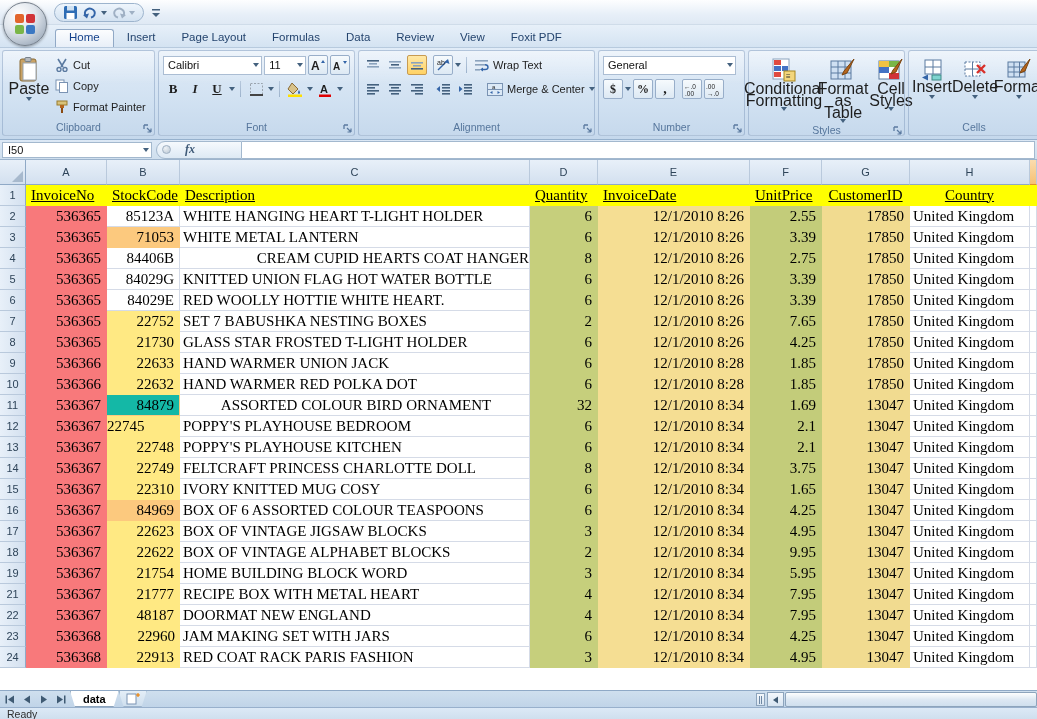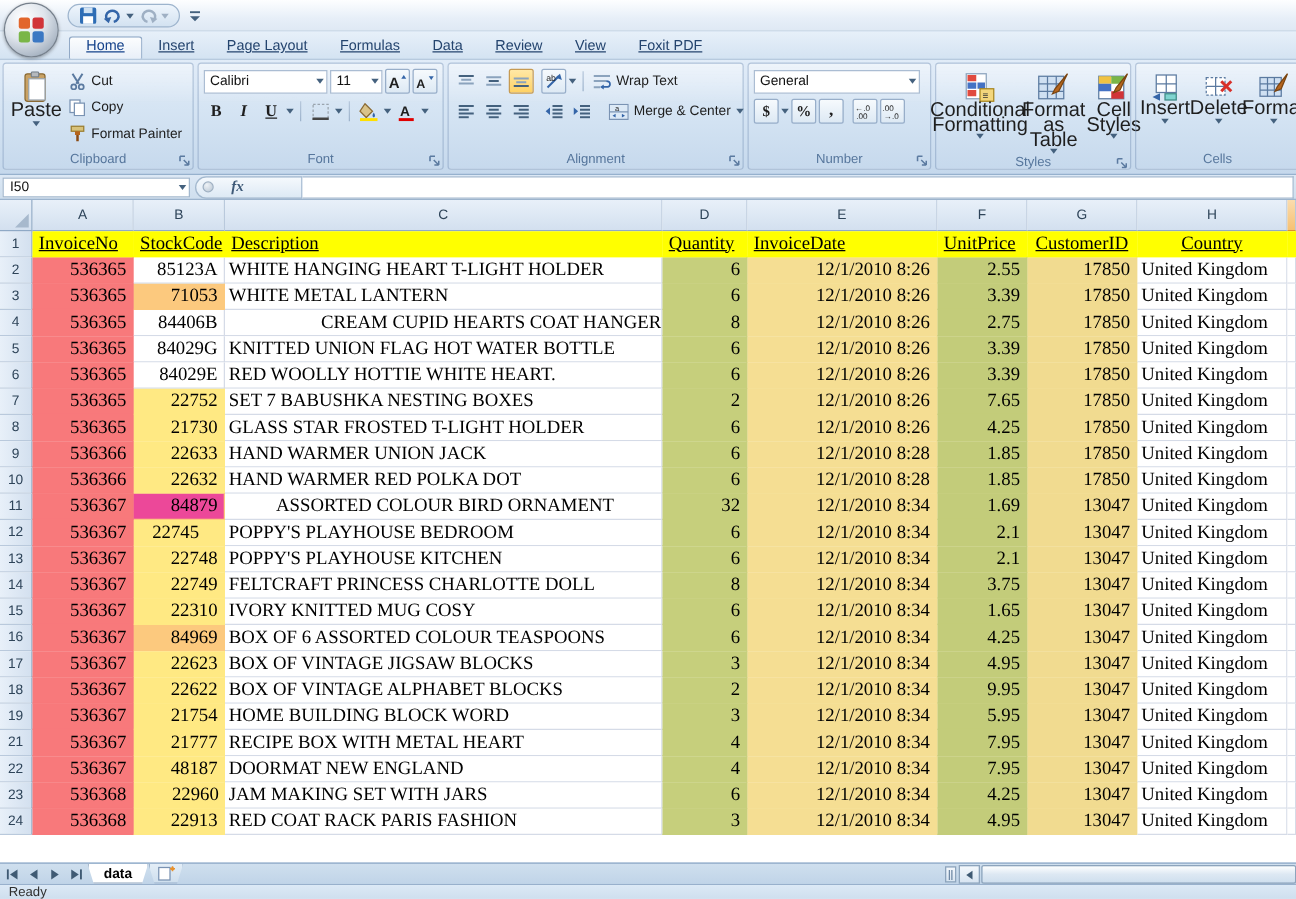"Home" .rtab { text-decoration: underline -> none }
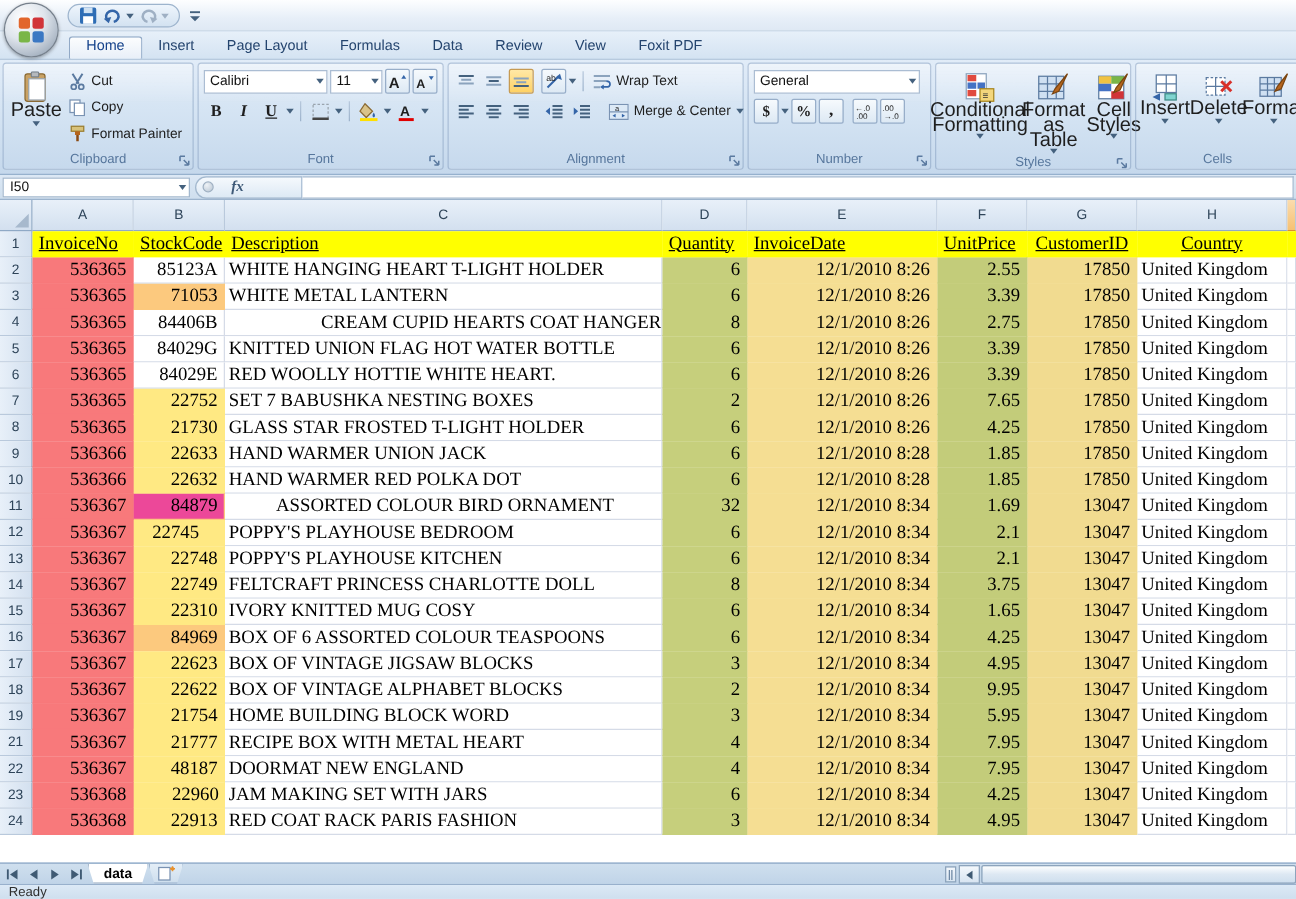"84879" td.cell { background: #ec4899 -> #14b8a6 }
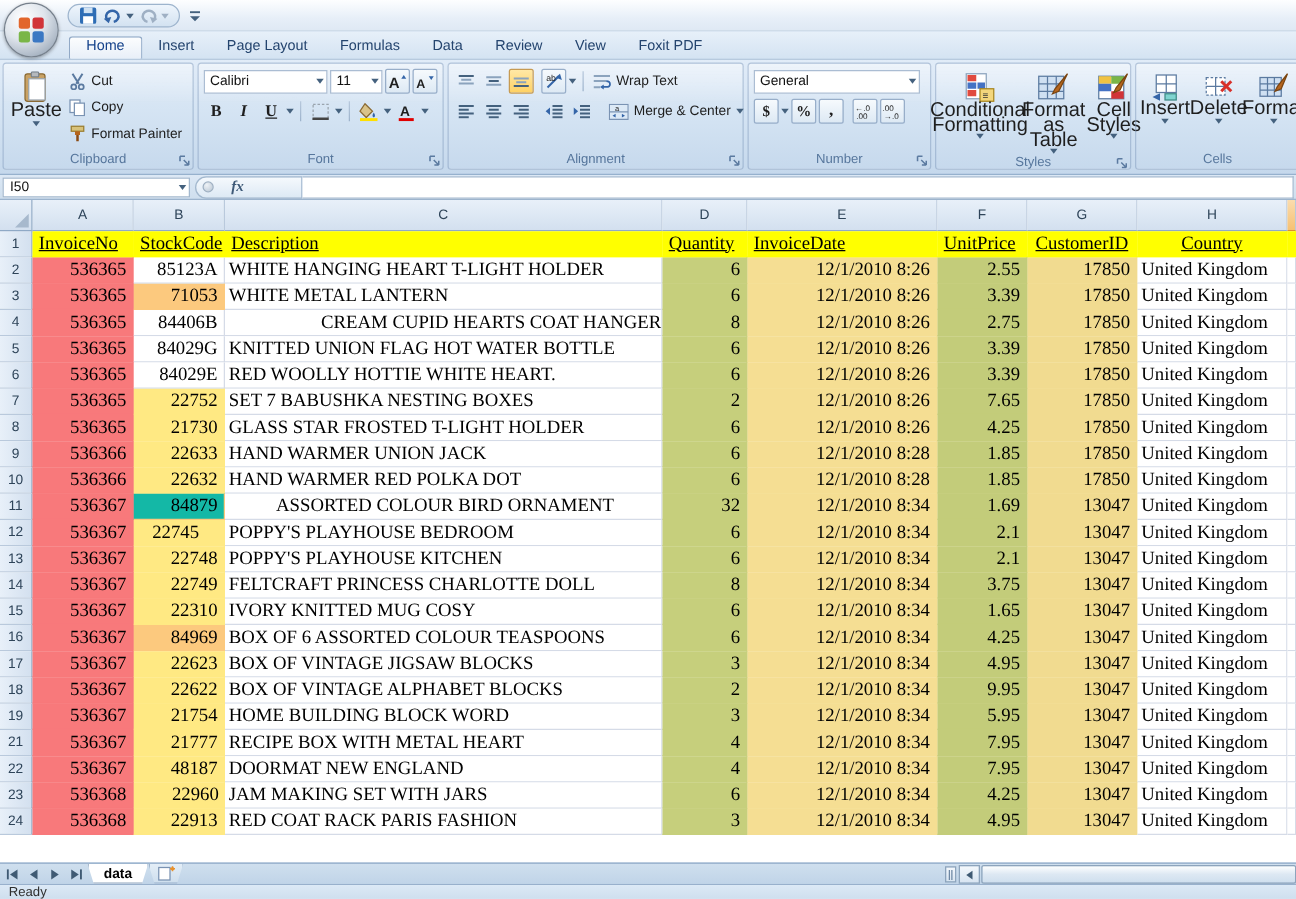"22745" td.cell { text-align: center -> left }
